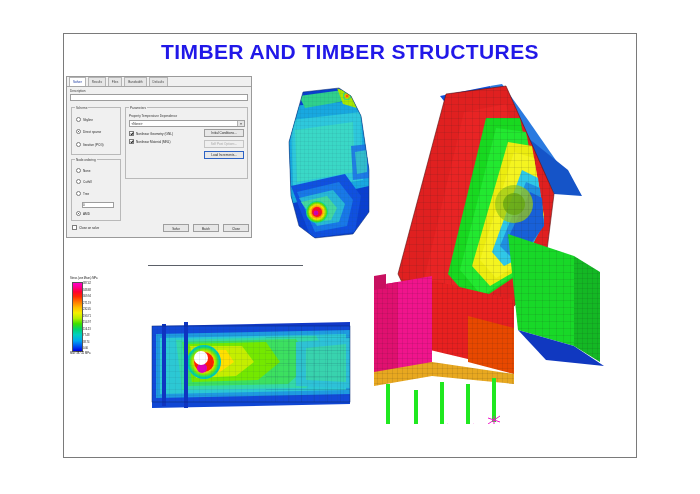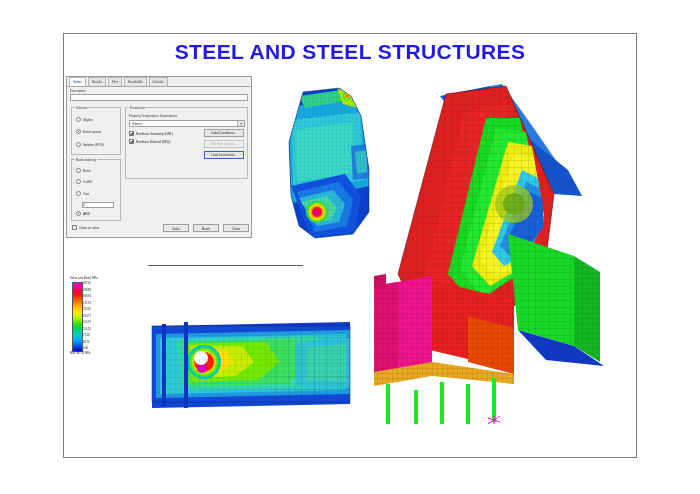"STEEL AND STEEL STRUCTURES" div { text: STEEL AND STEEL -> TIMBER AND TIMBER }
